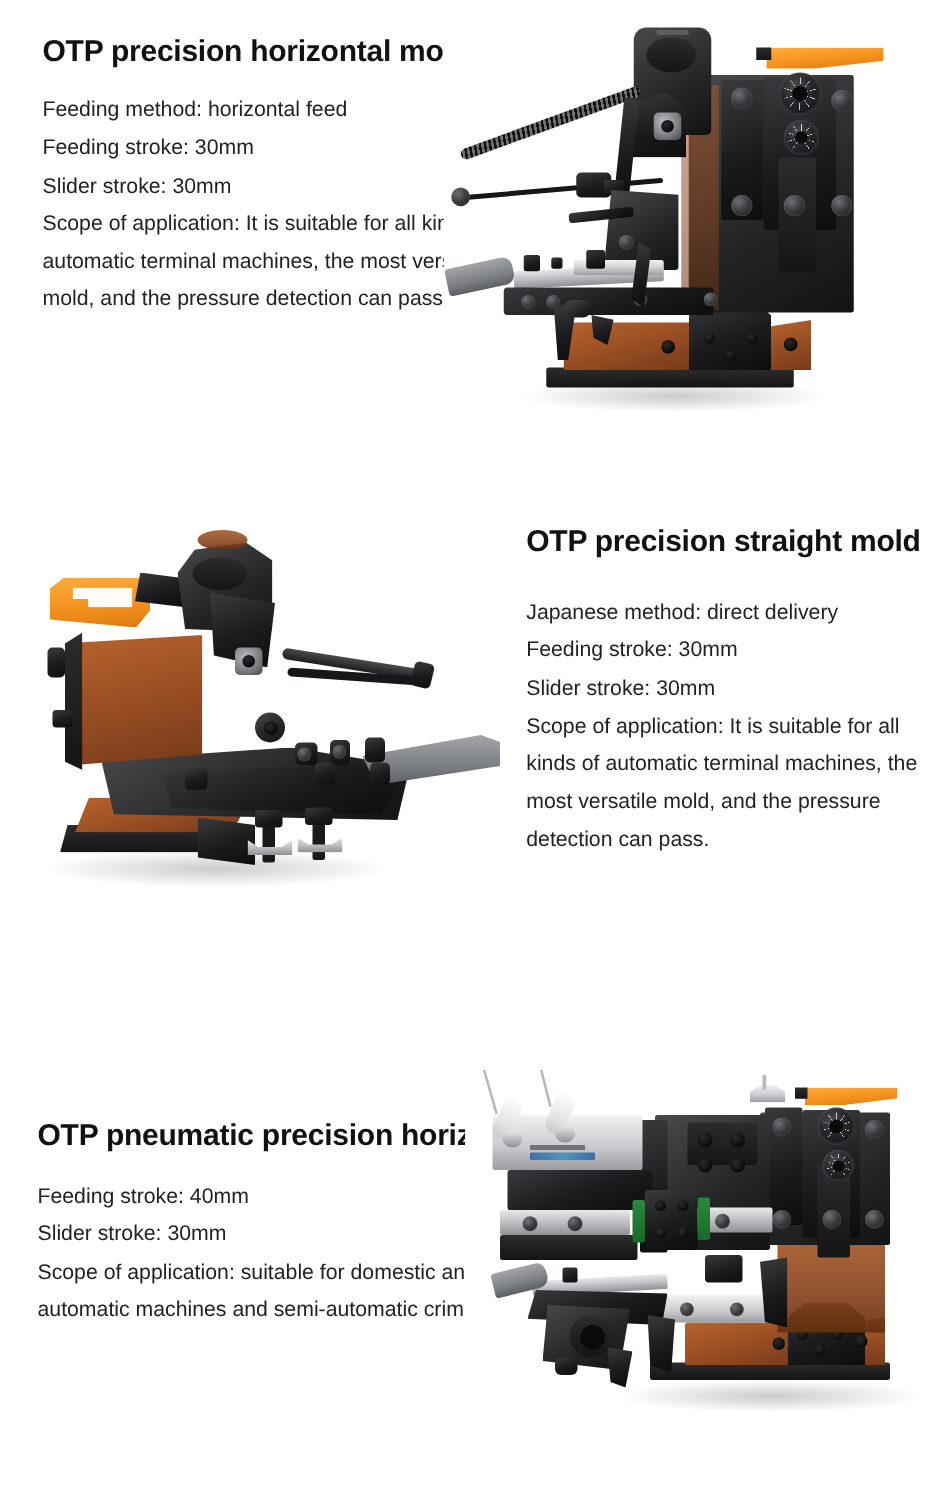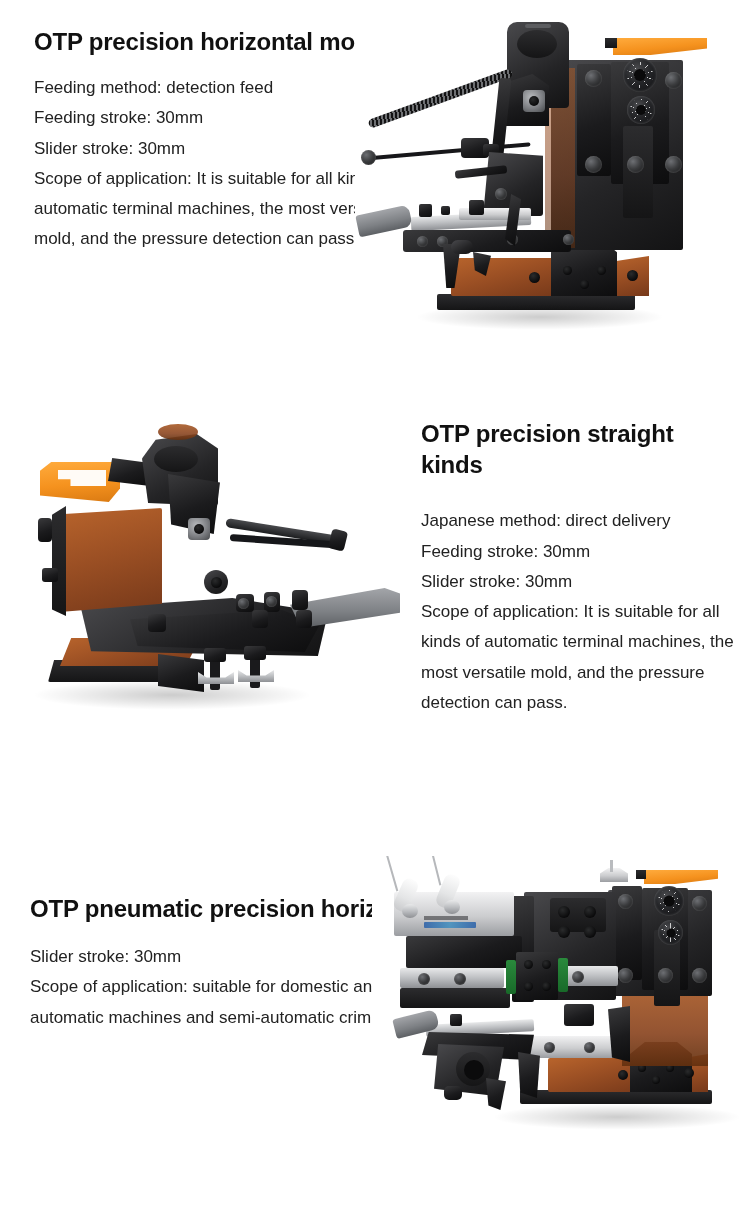"Feeding method: detection feed" div.spec-line { text: detection -> horizontal }
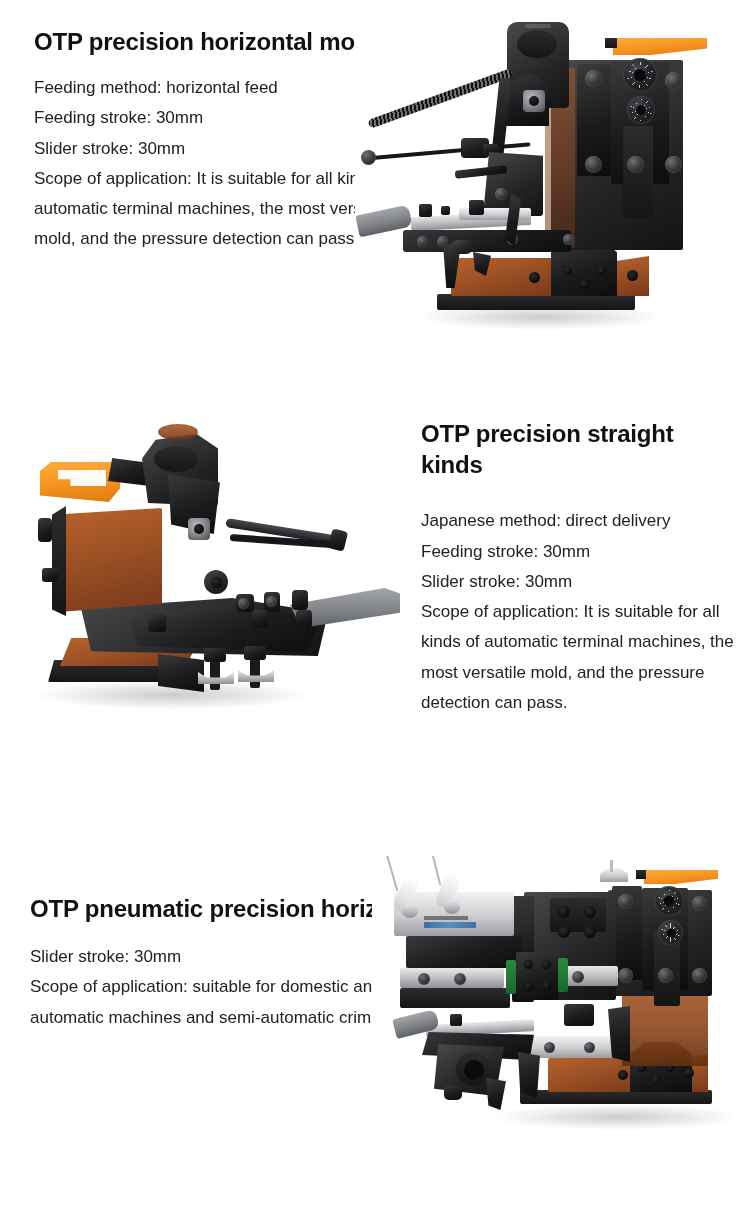"OTP precision straight kinds" div.heading { text: kinds -> mold }
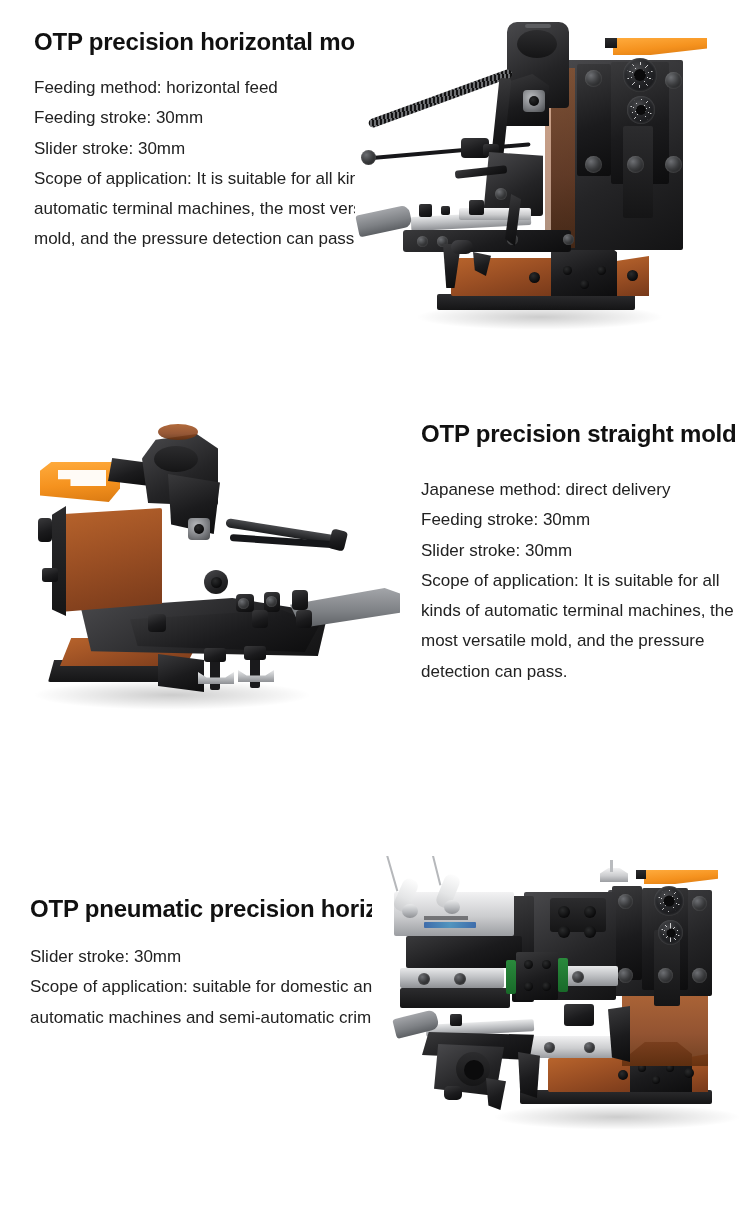"Feeding stroke: 40mm" div.spec-line { html: none -> <div>Feeding stroke: 40mm</div> }
